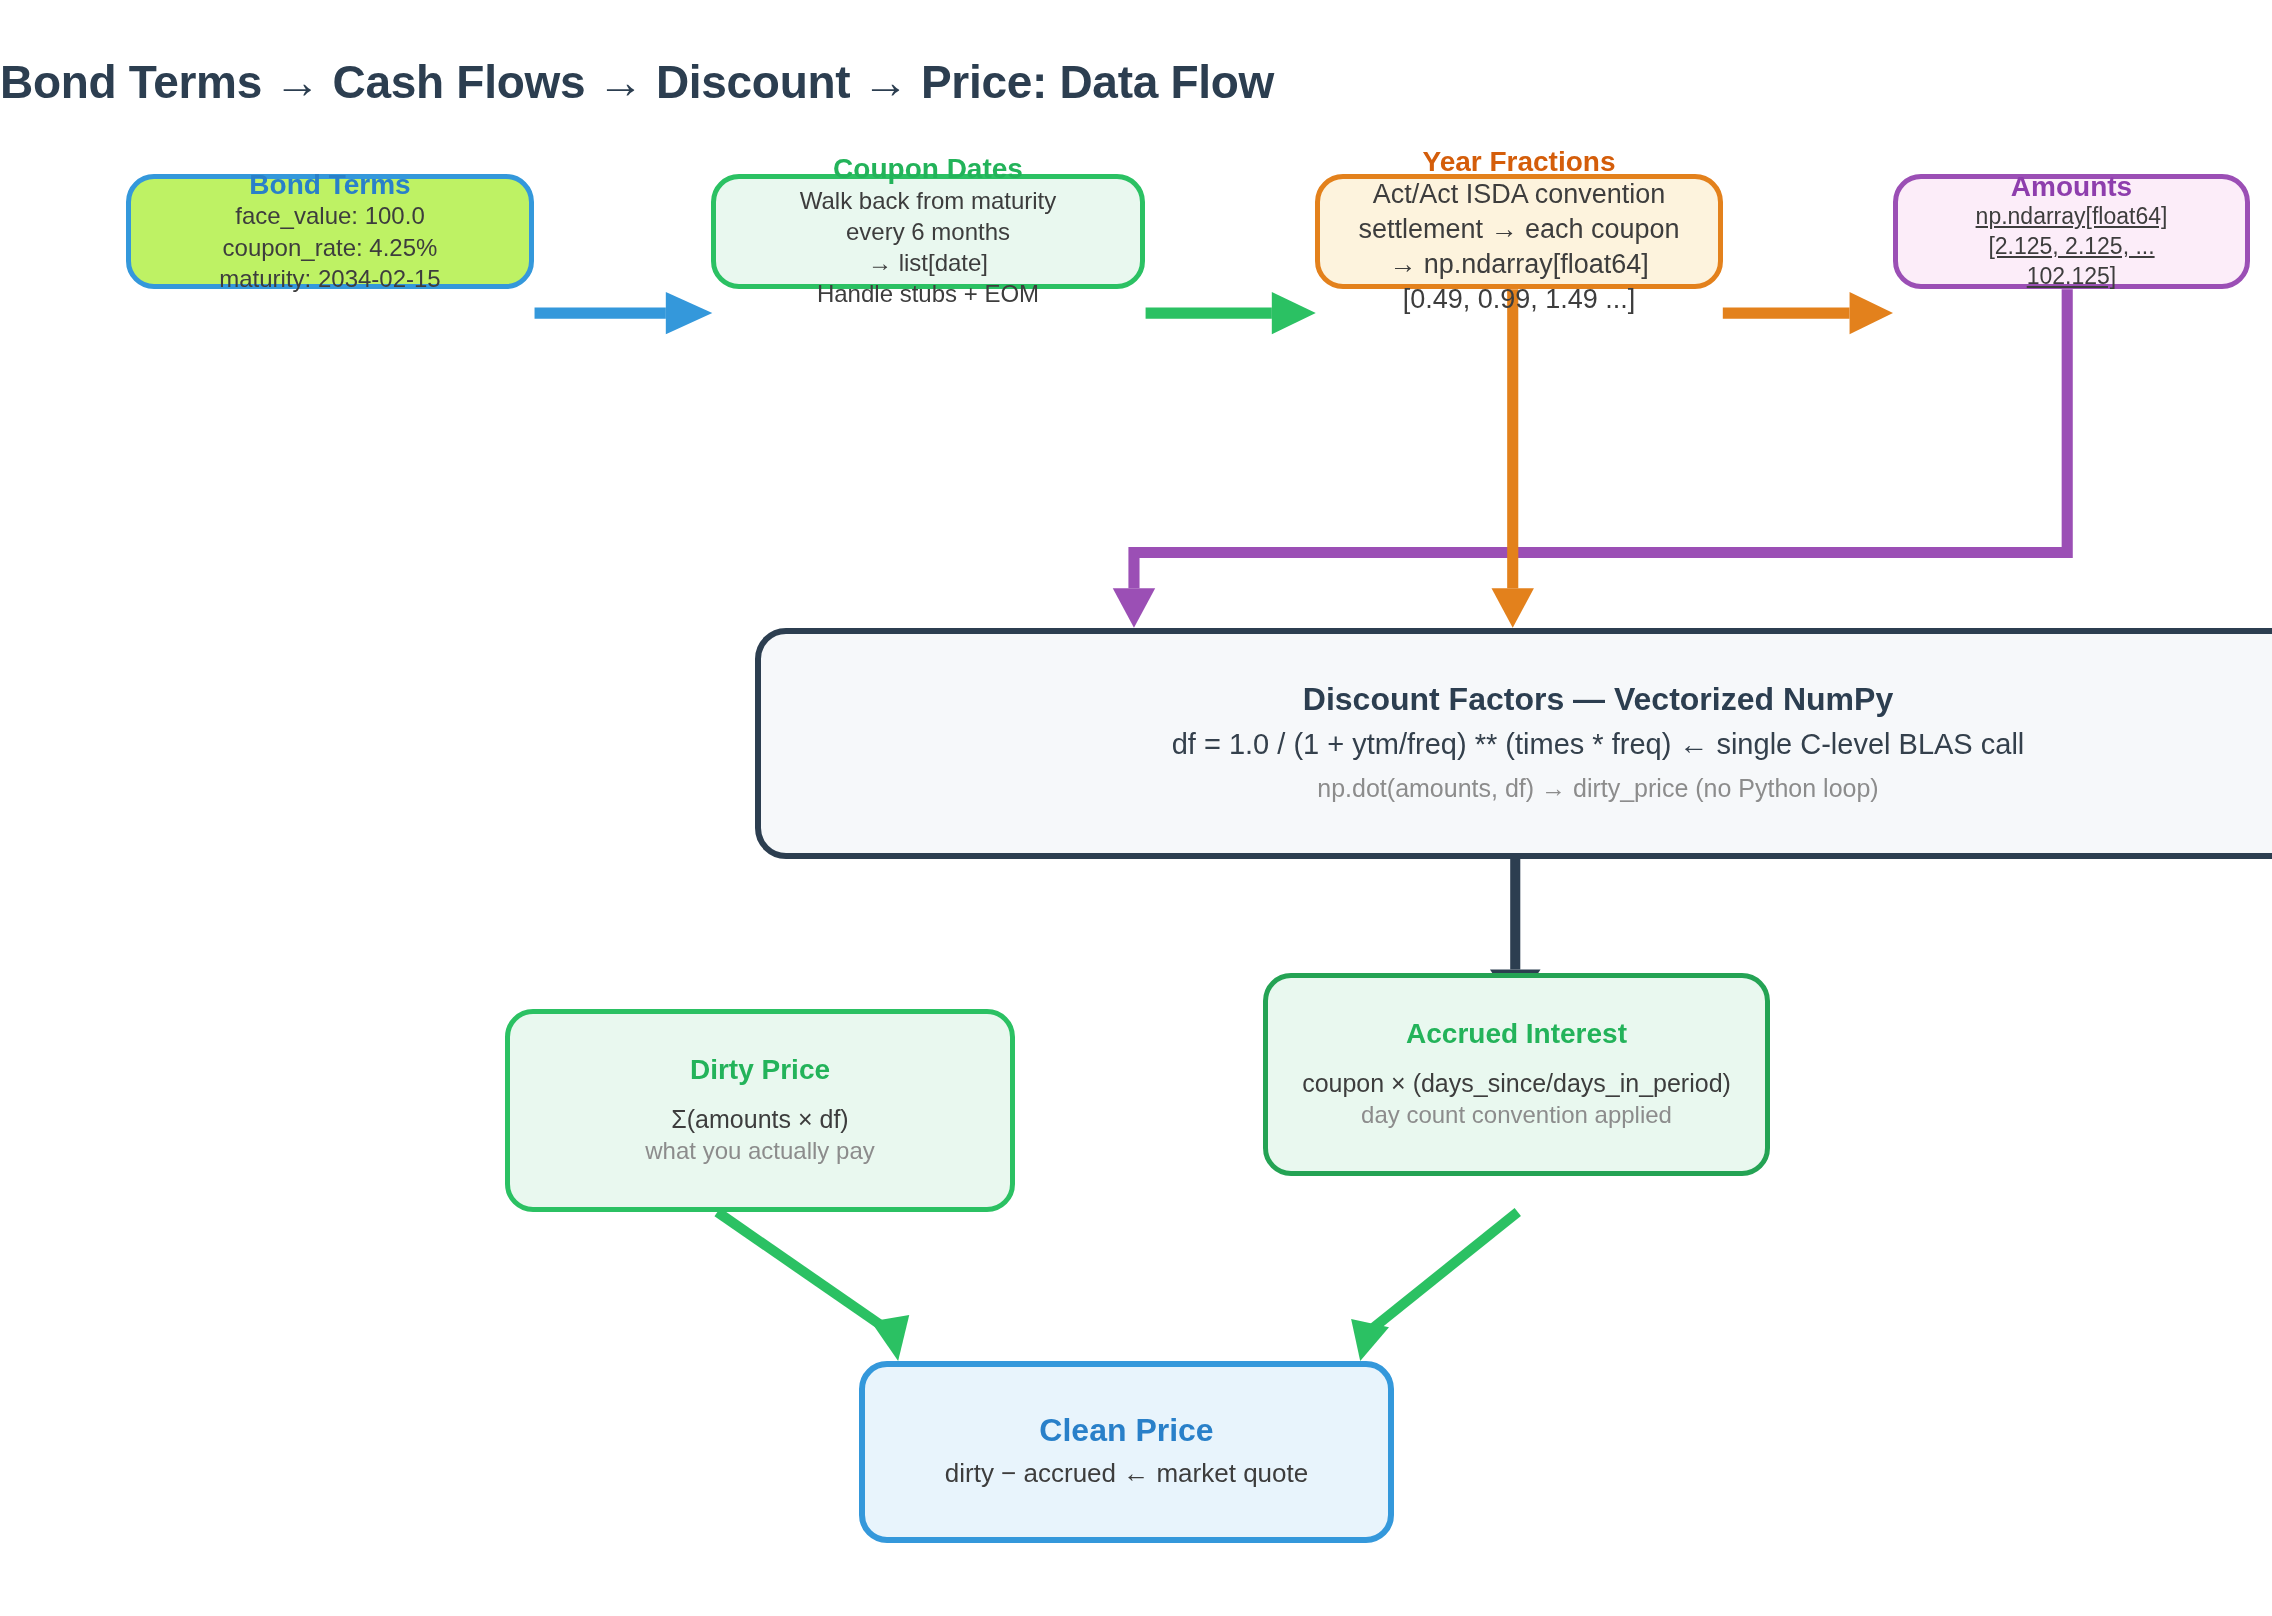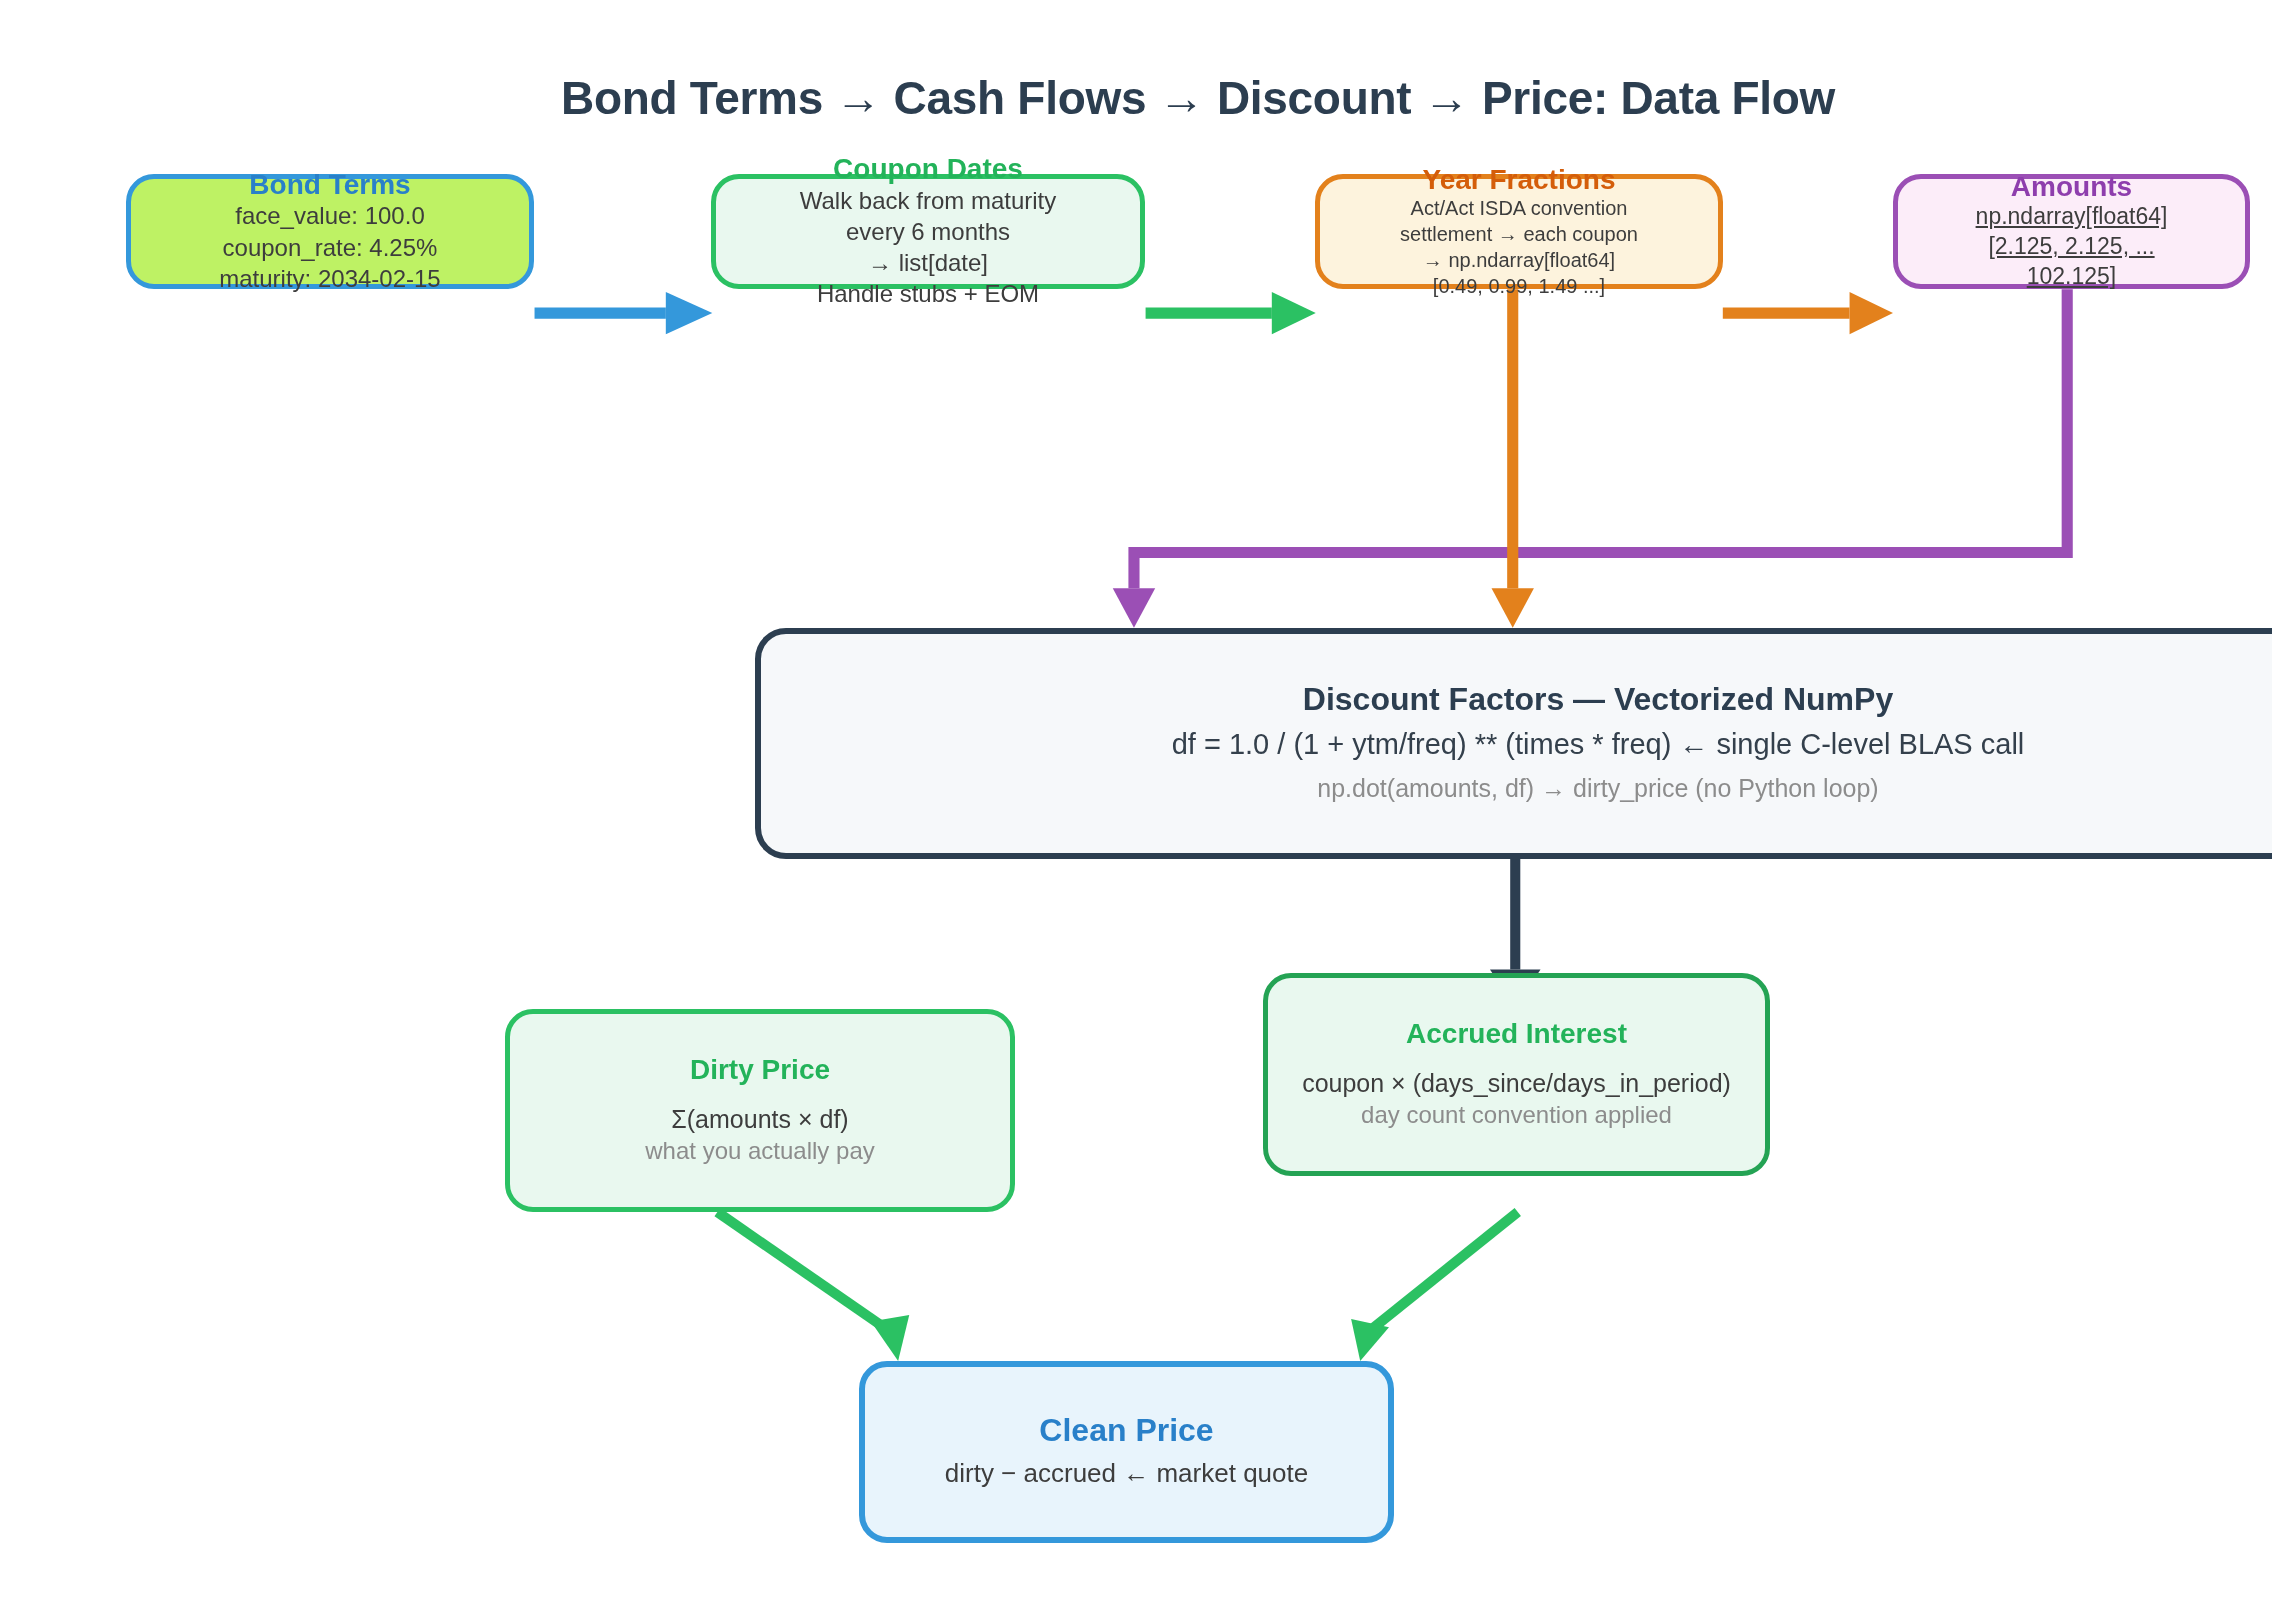"Bond Terms → Cash Flows" #title { text-align: right -> left; top: 71px -> 55px }
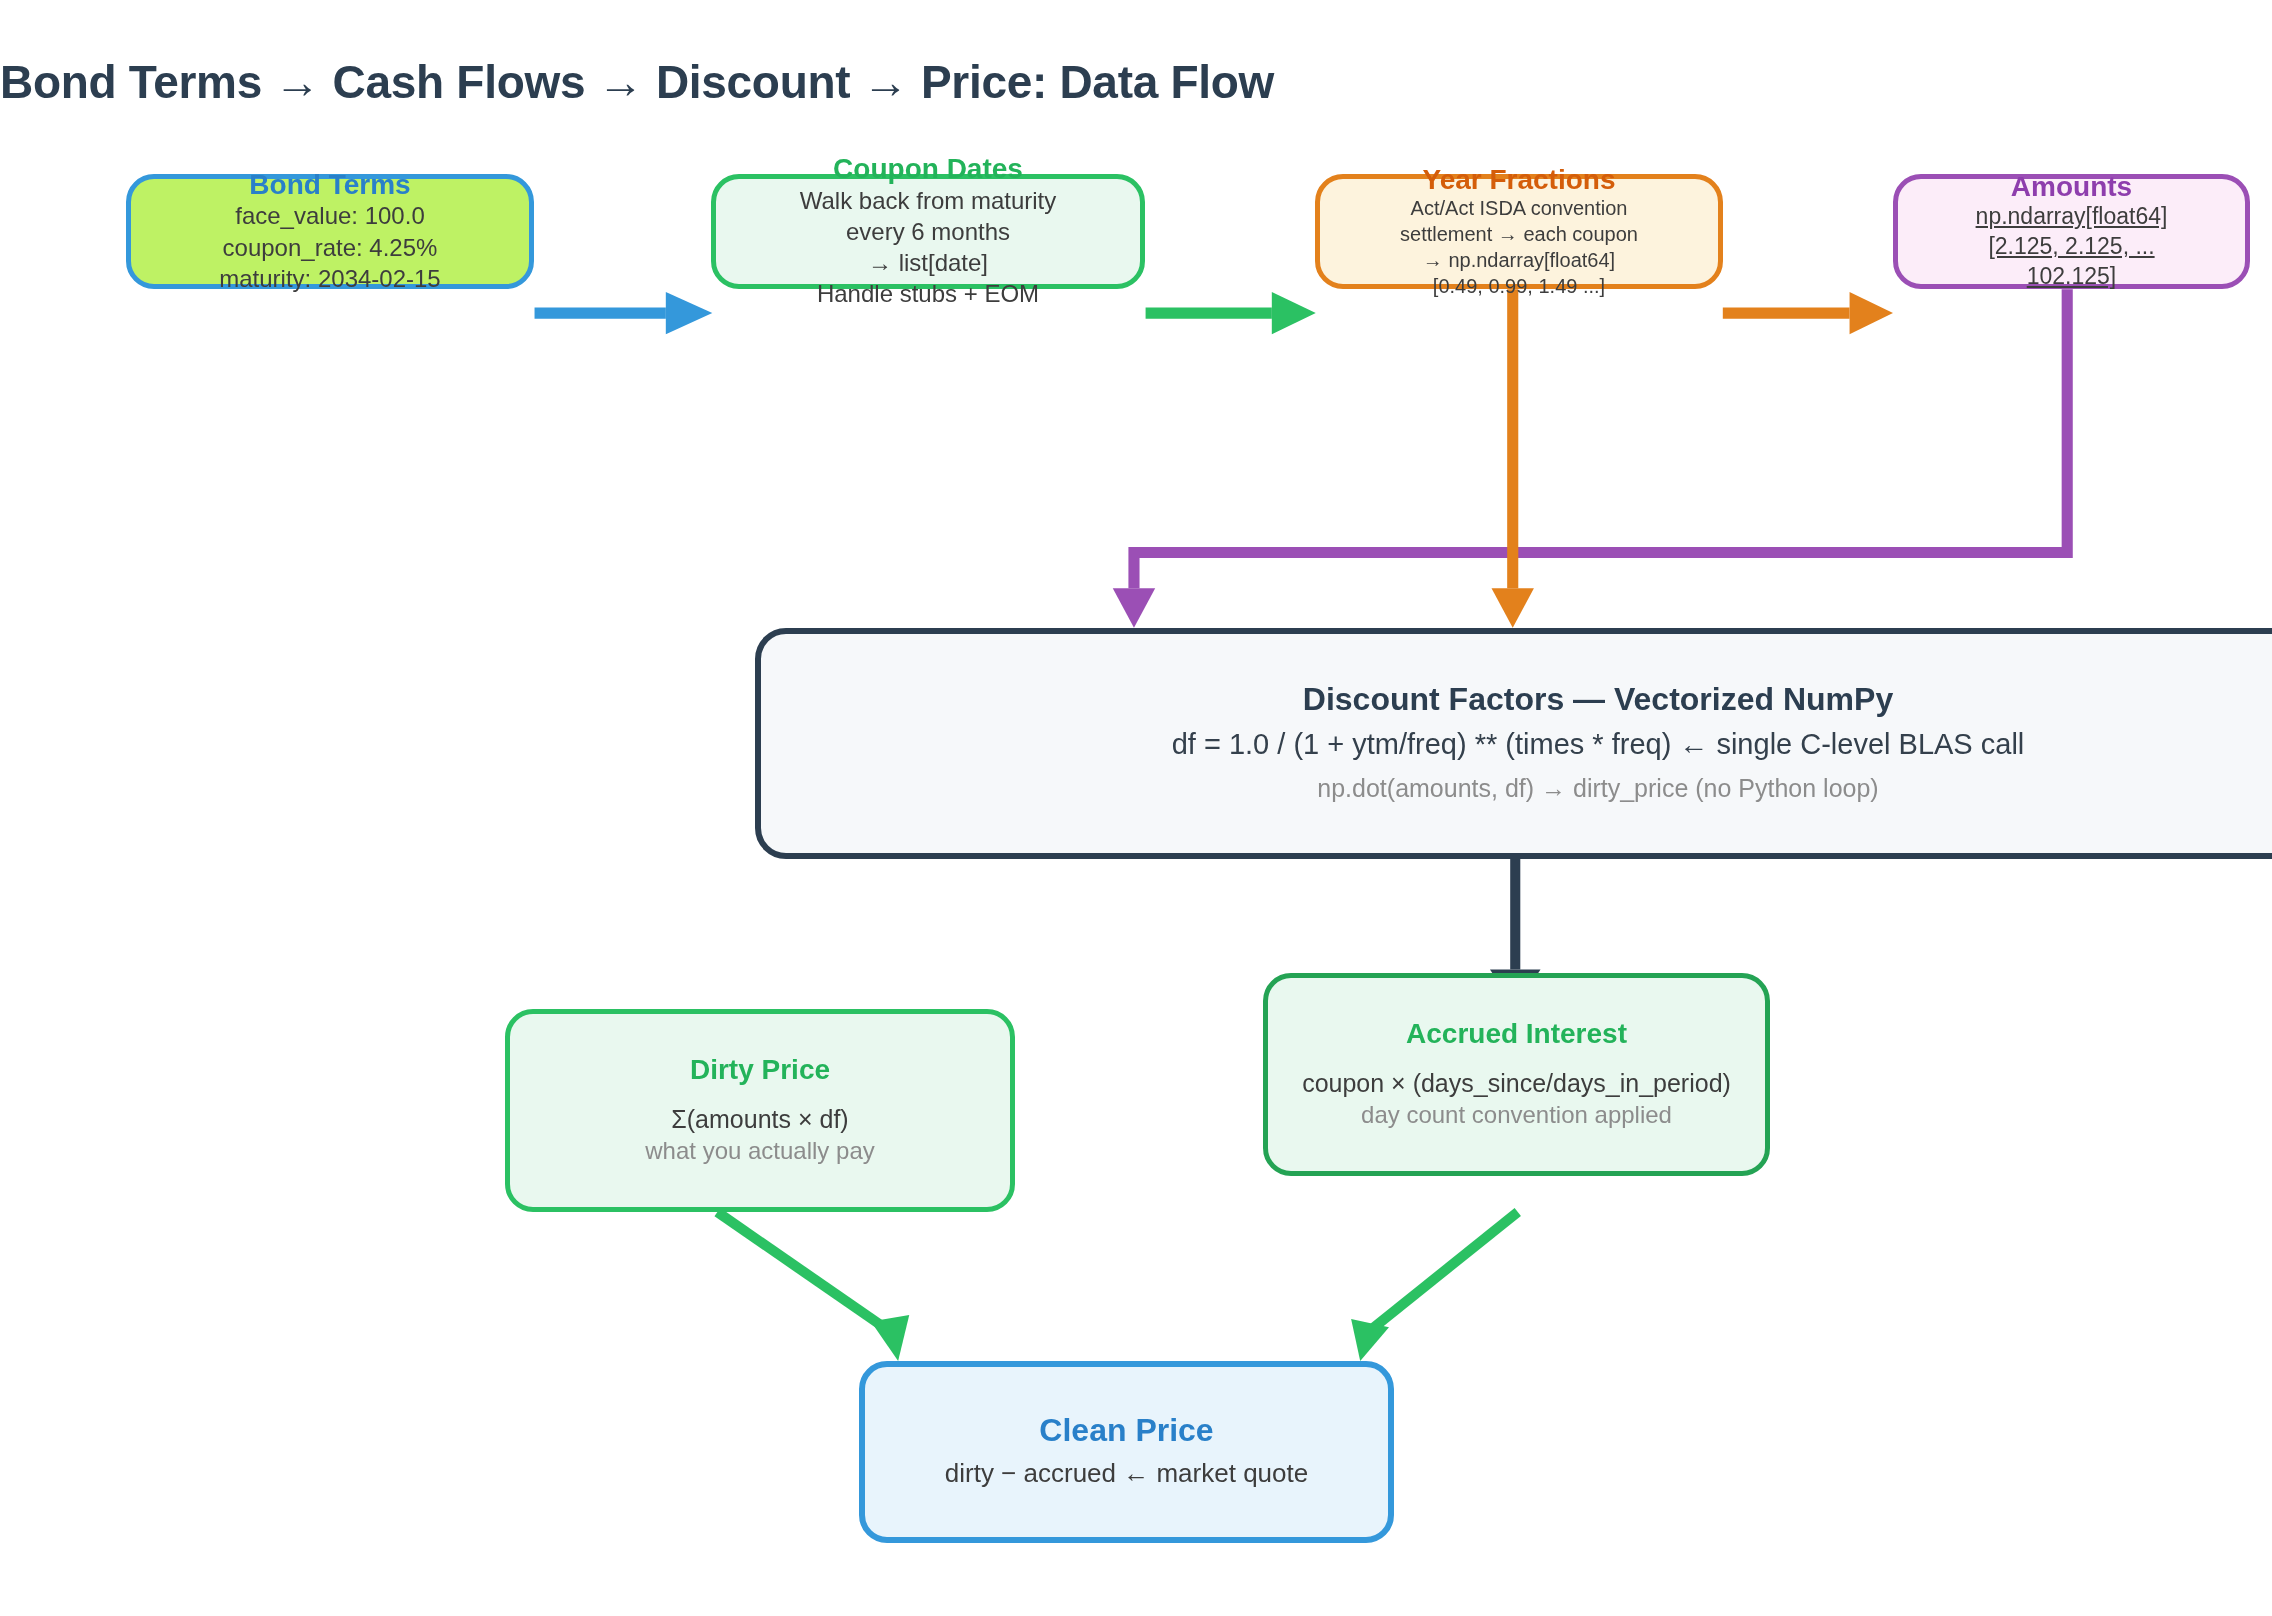"Act/Act ISDA convention" .n-yearfractions .nline { font-size: 20px -> 27px }
